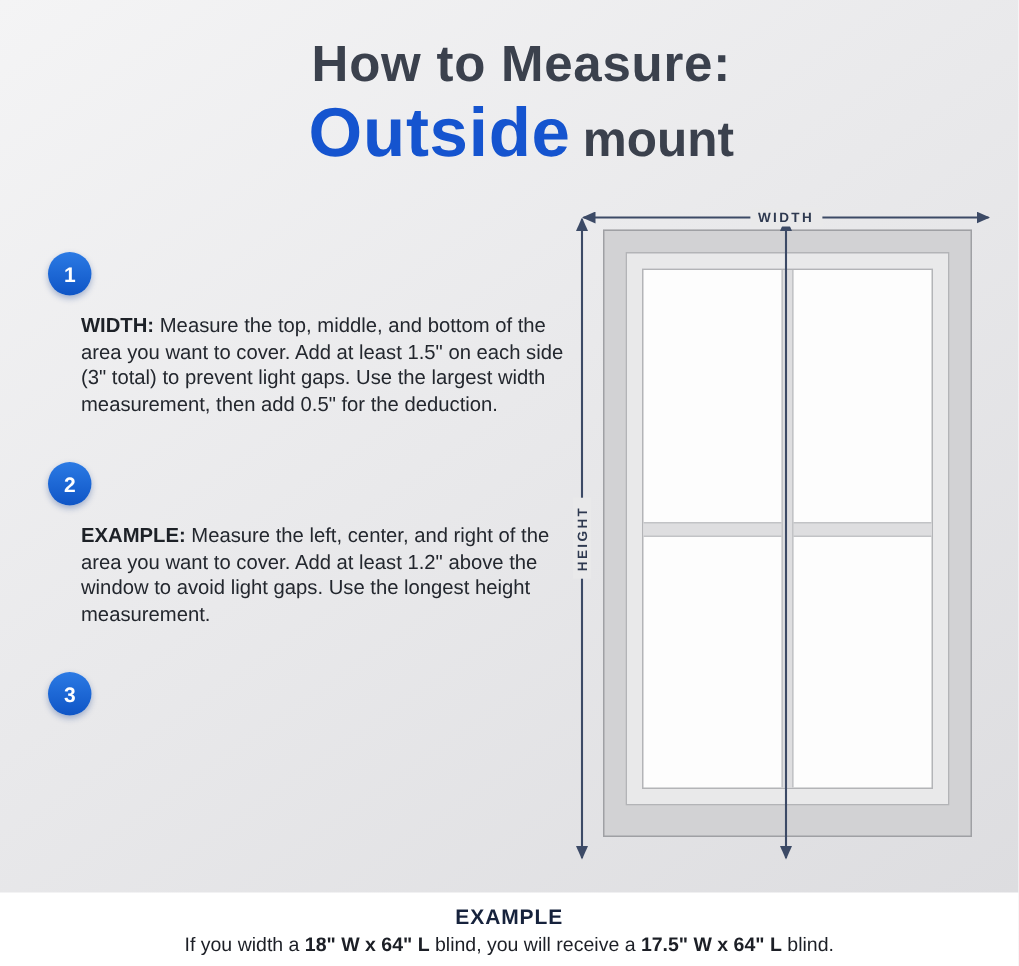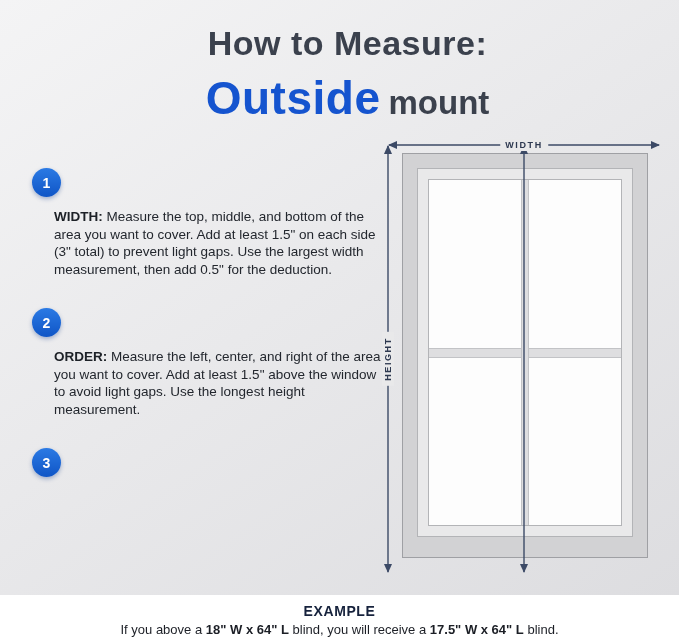"Outside mount" .title-line2 { margin-top: 12px -> 2px }
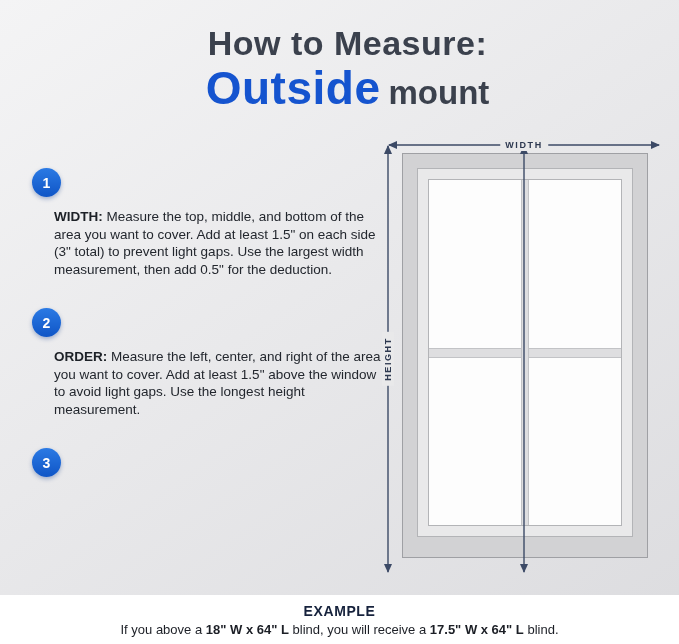"ORDER:" strong { text: ORDER -> EXAMPLE }
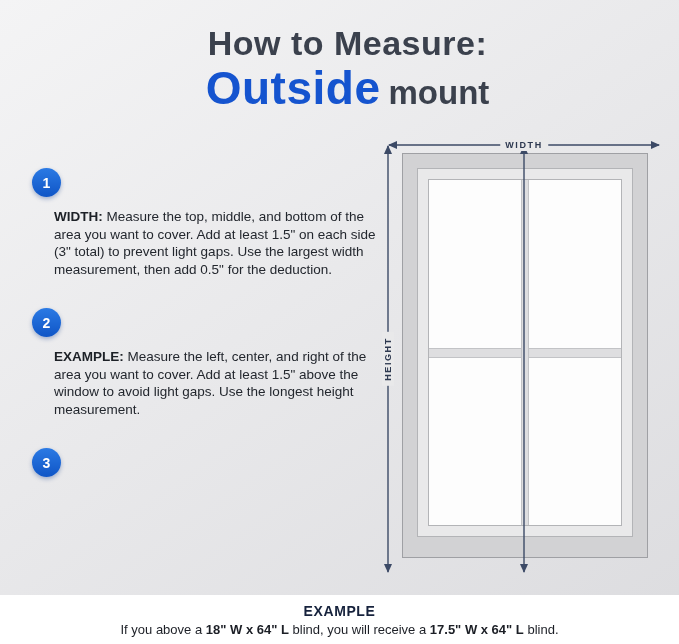"Measure the left, center, and" span { text: 1.5 -> 1.2 }
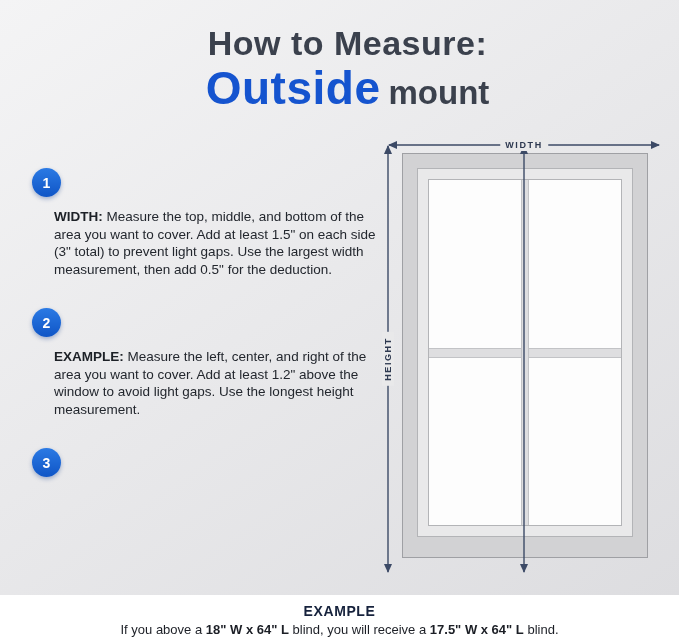"If you above a" span { text: above -> width }
